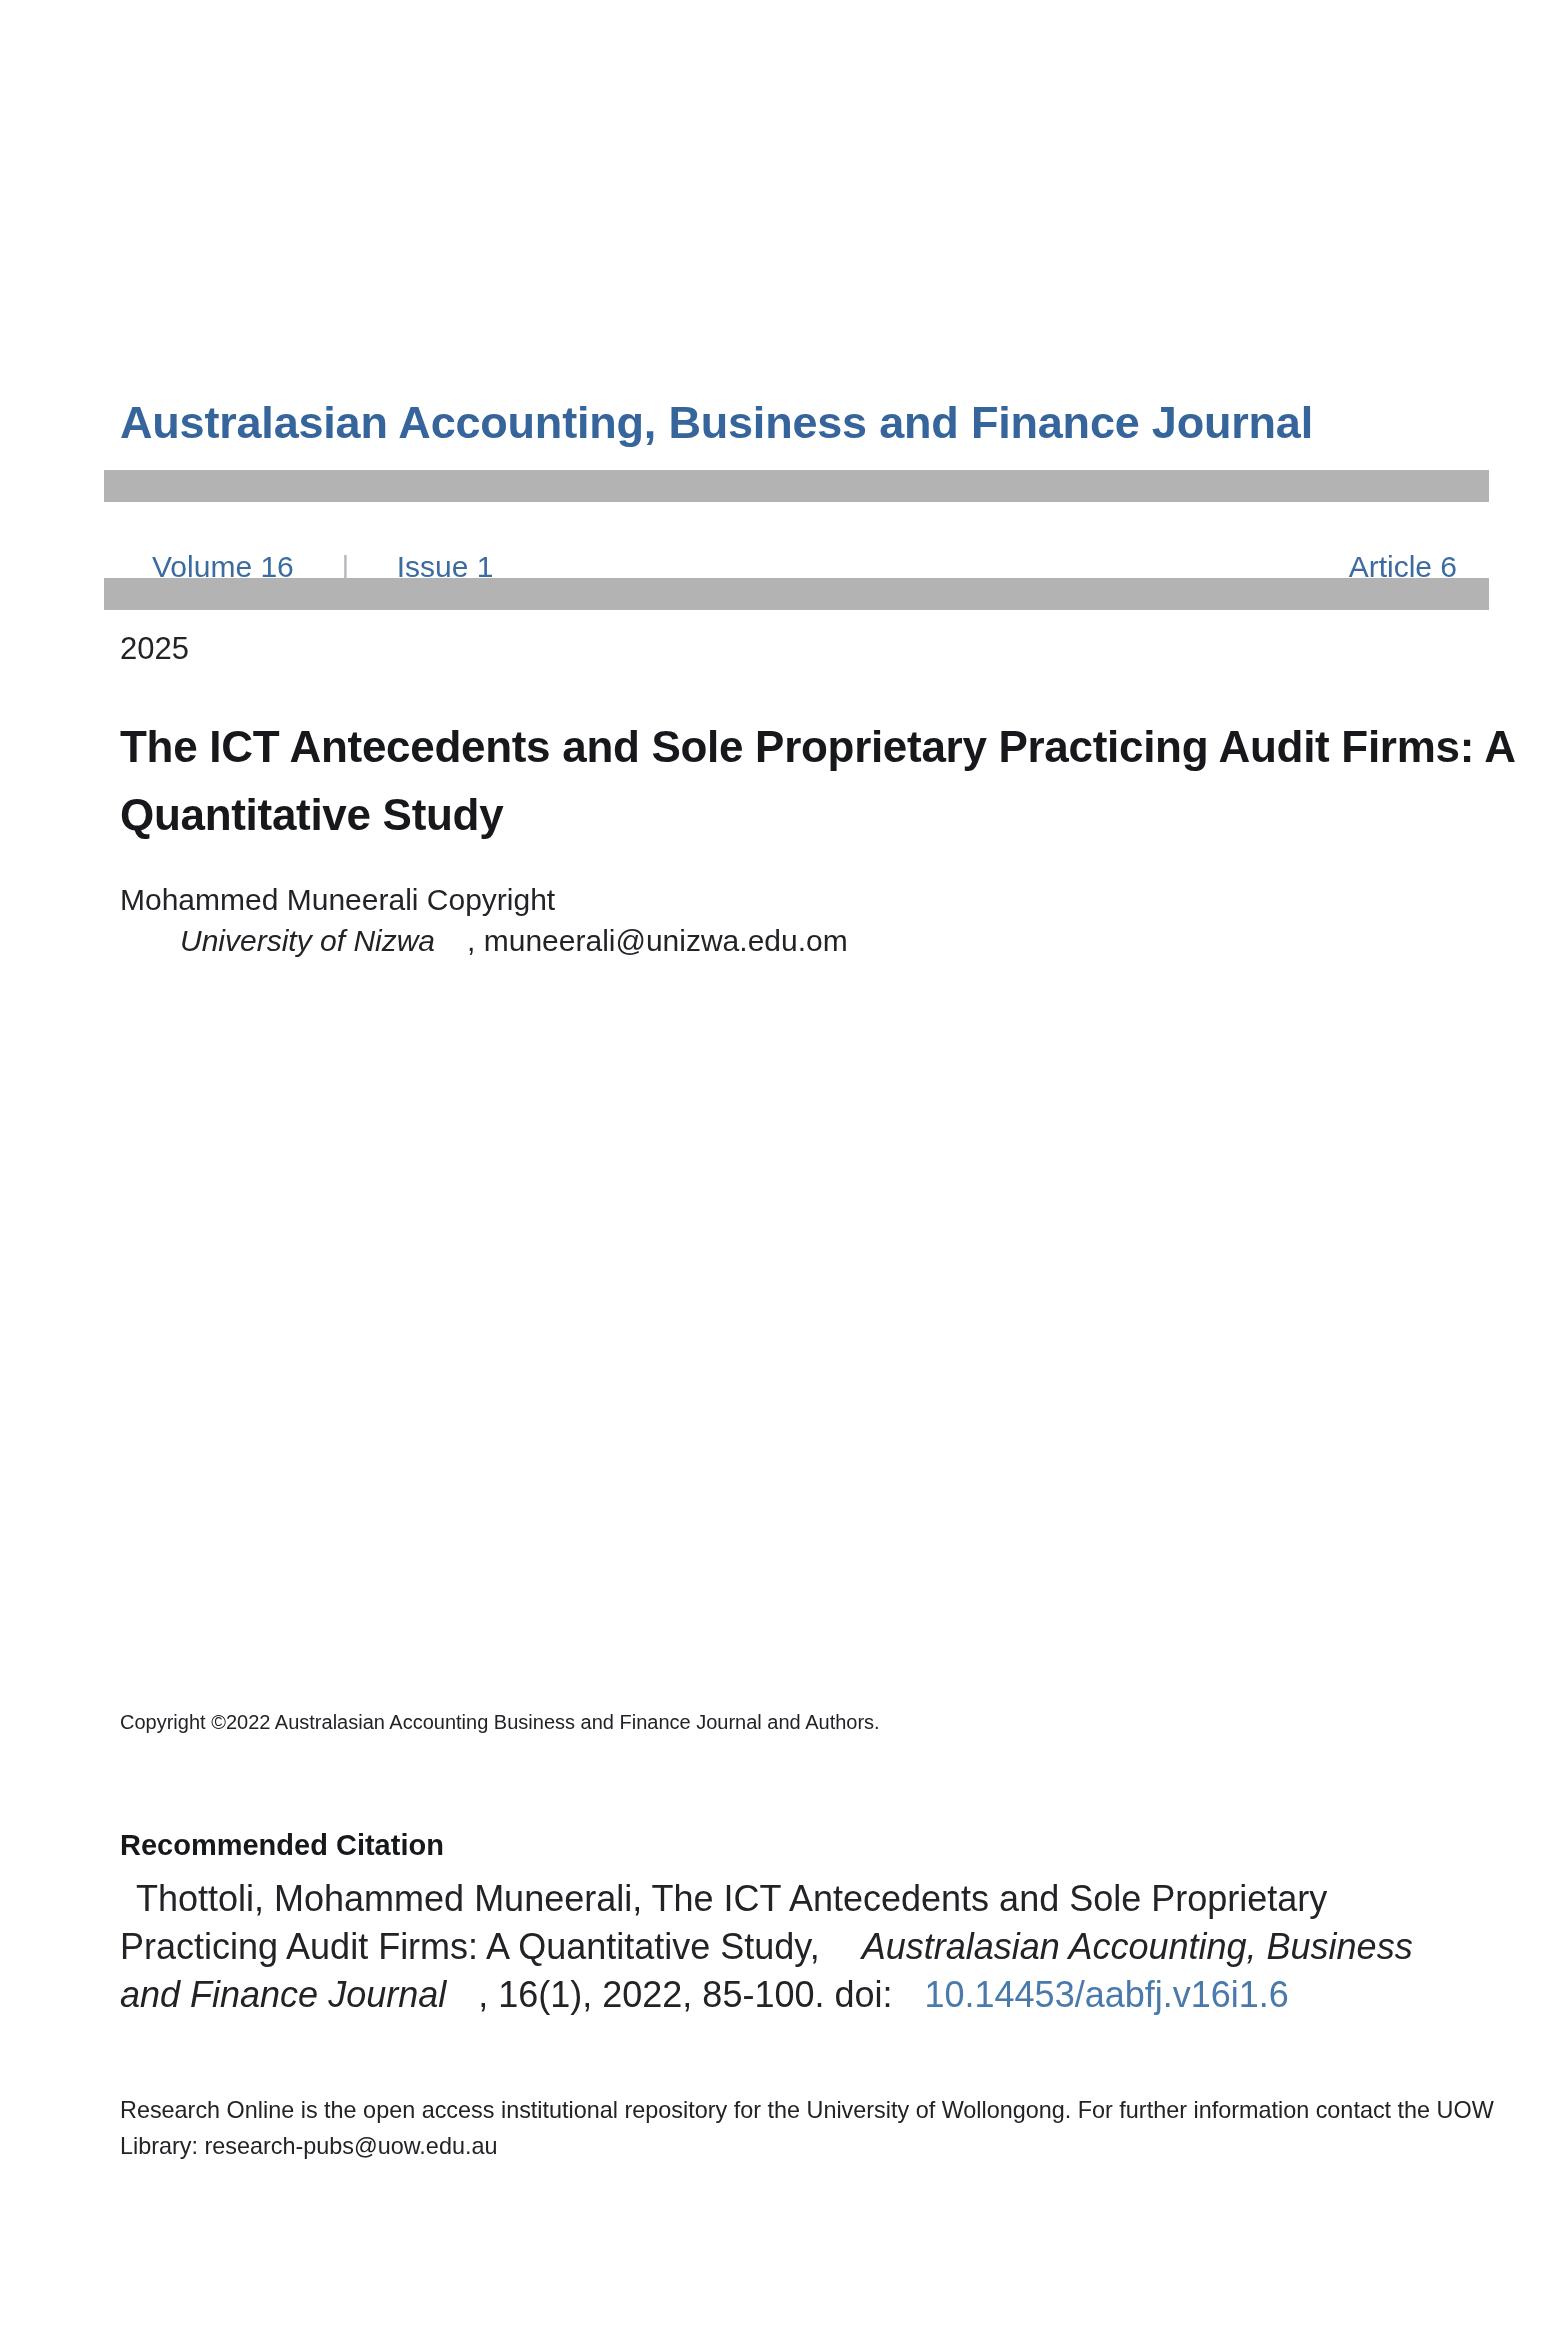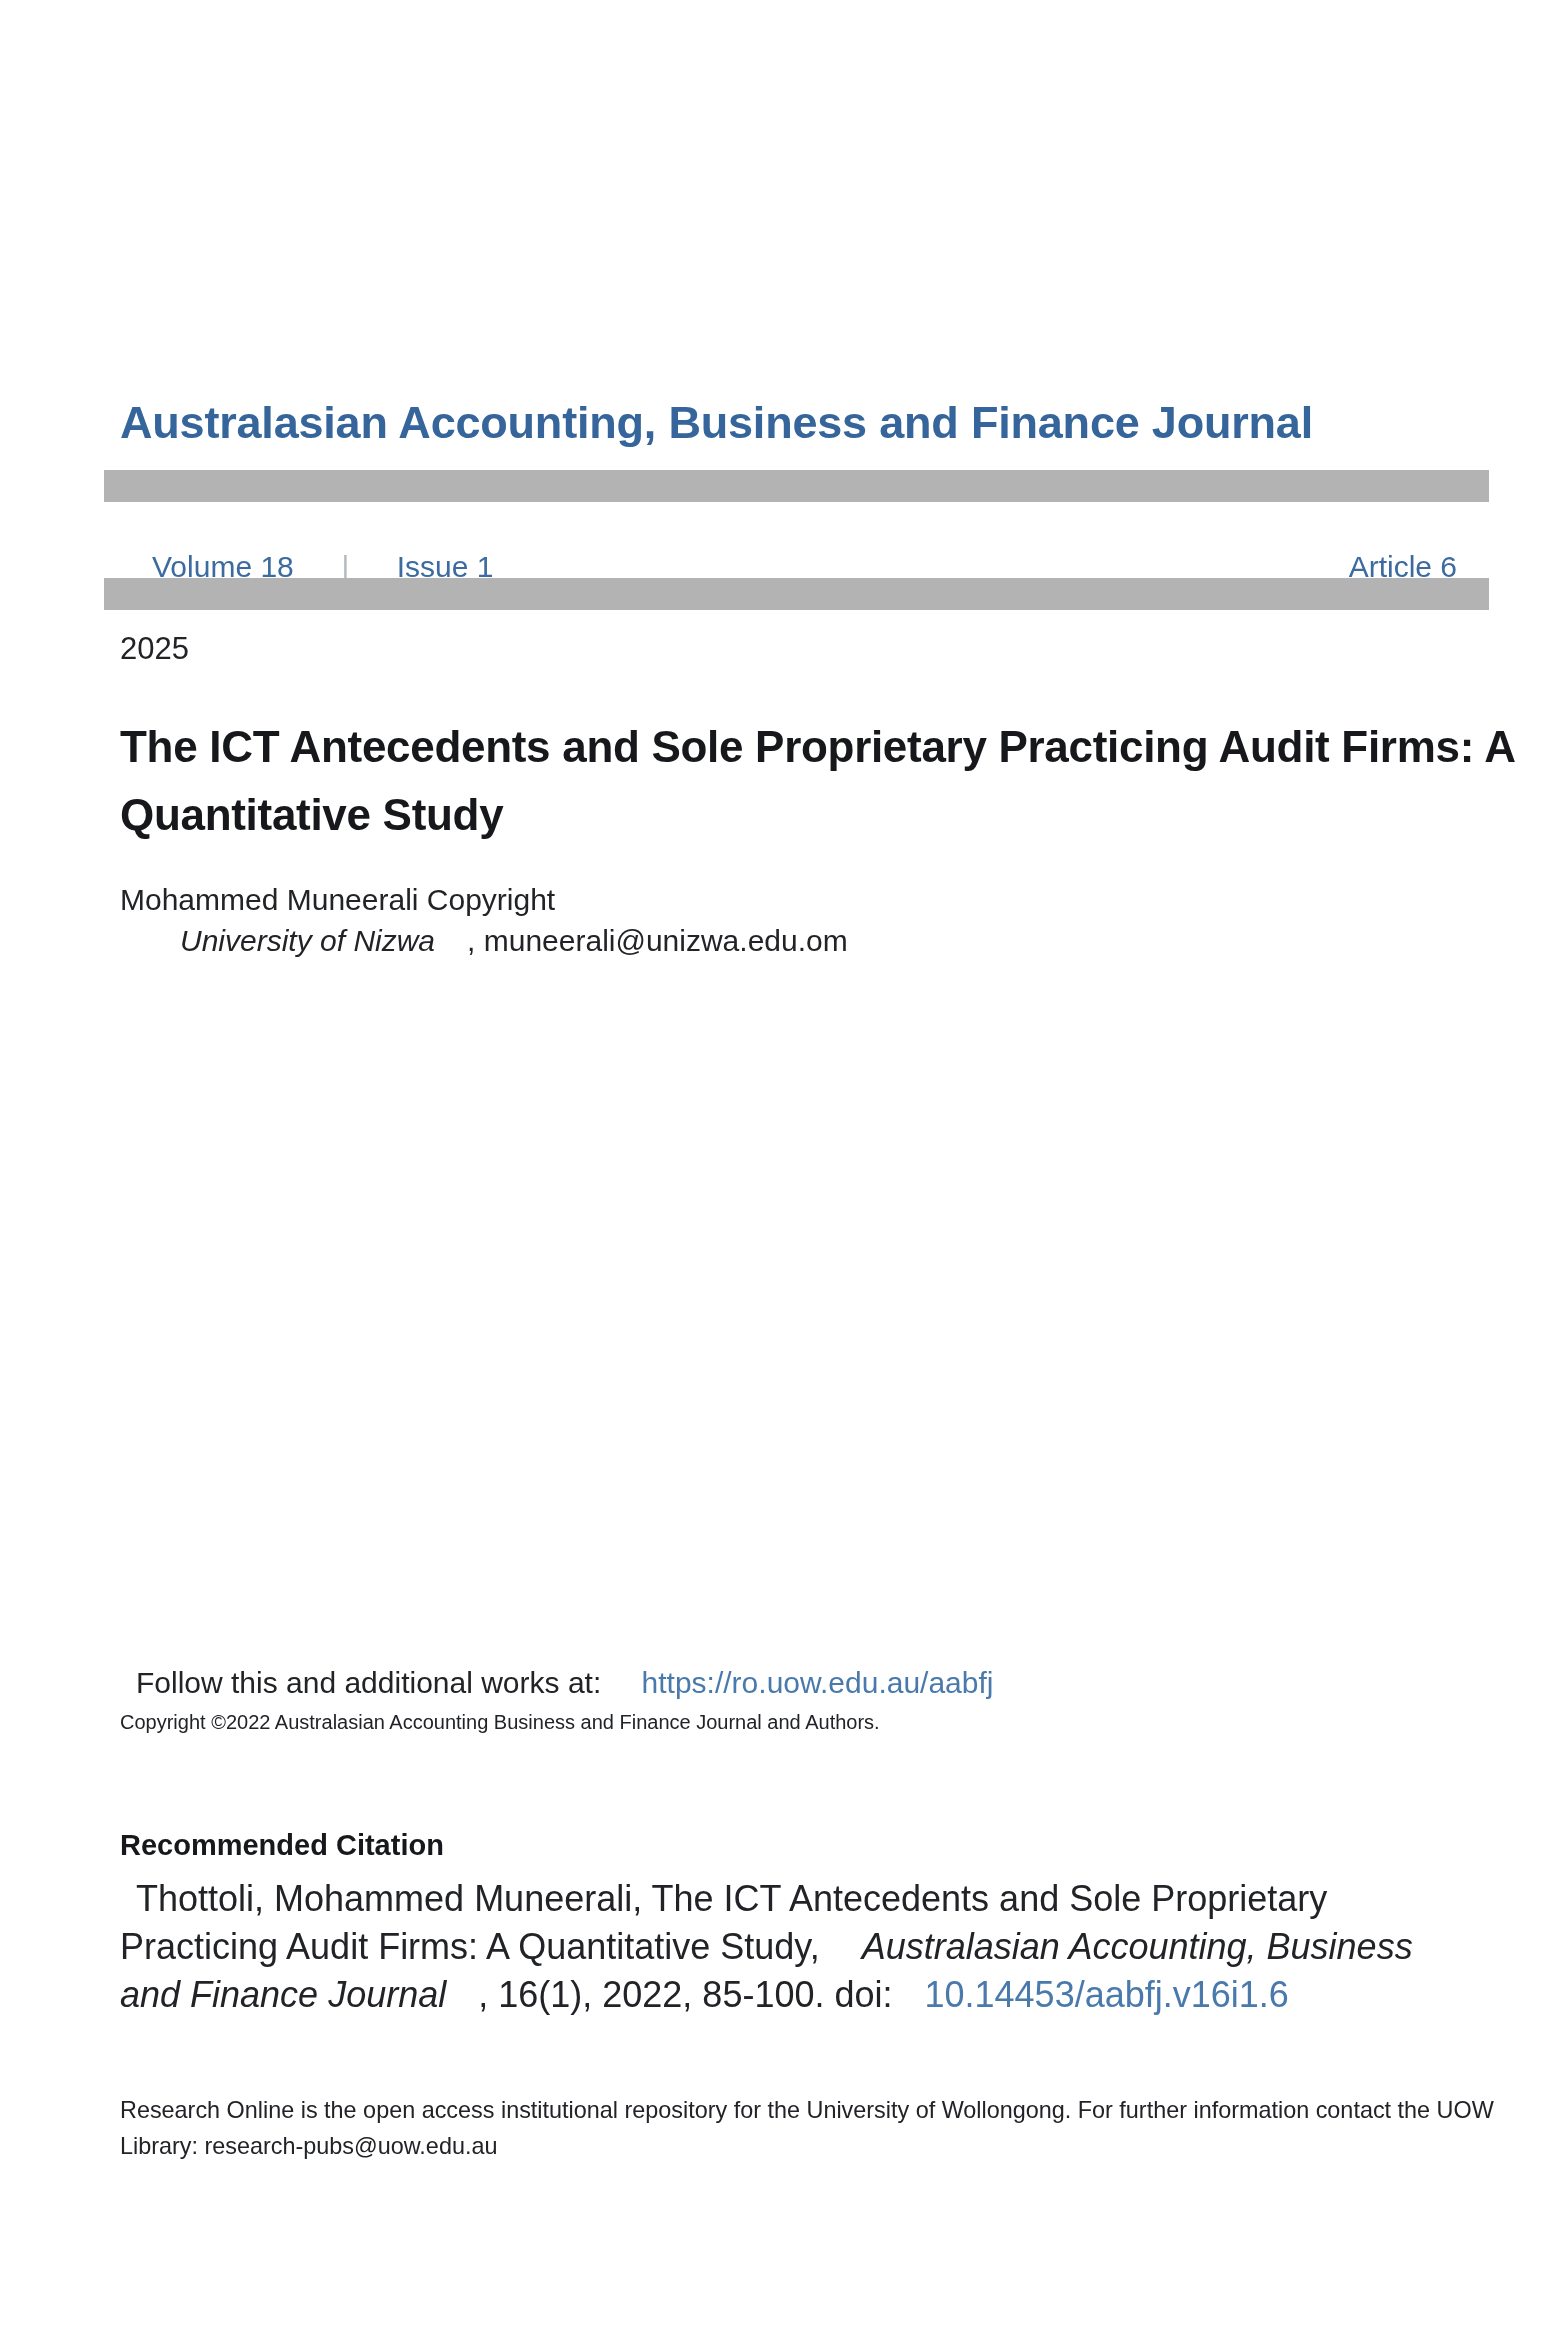"Volume 18" span { text: 18 -> 16 }
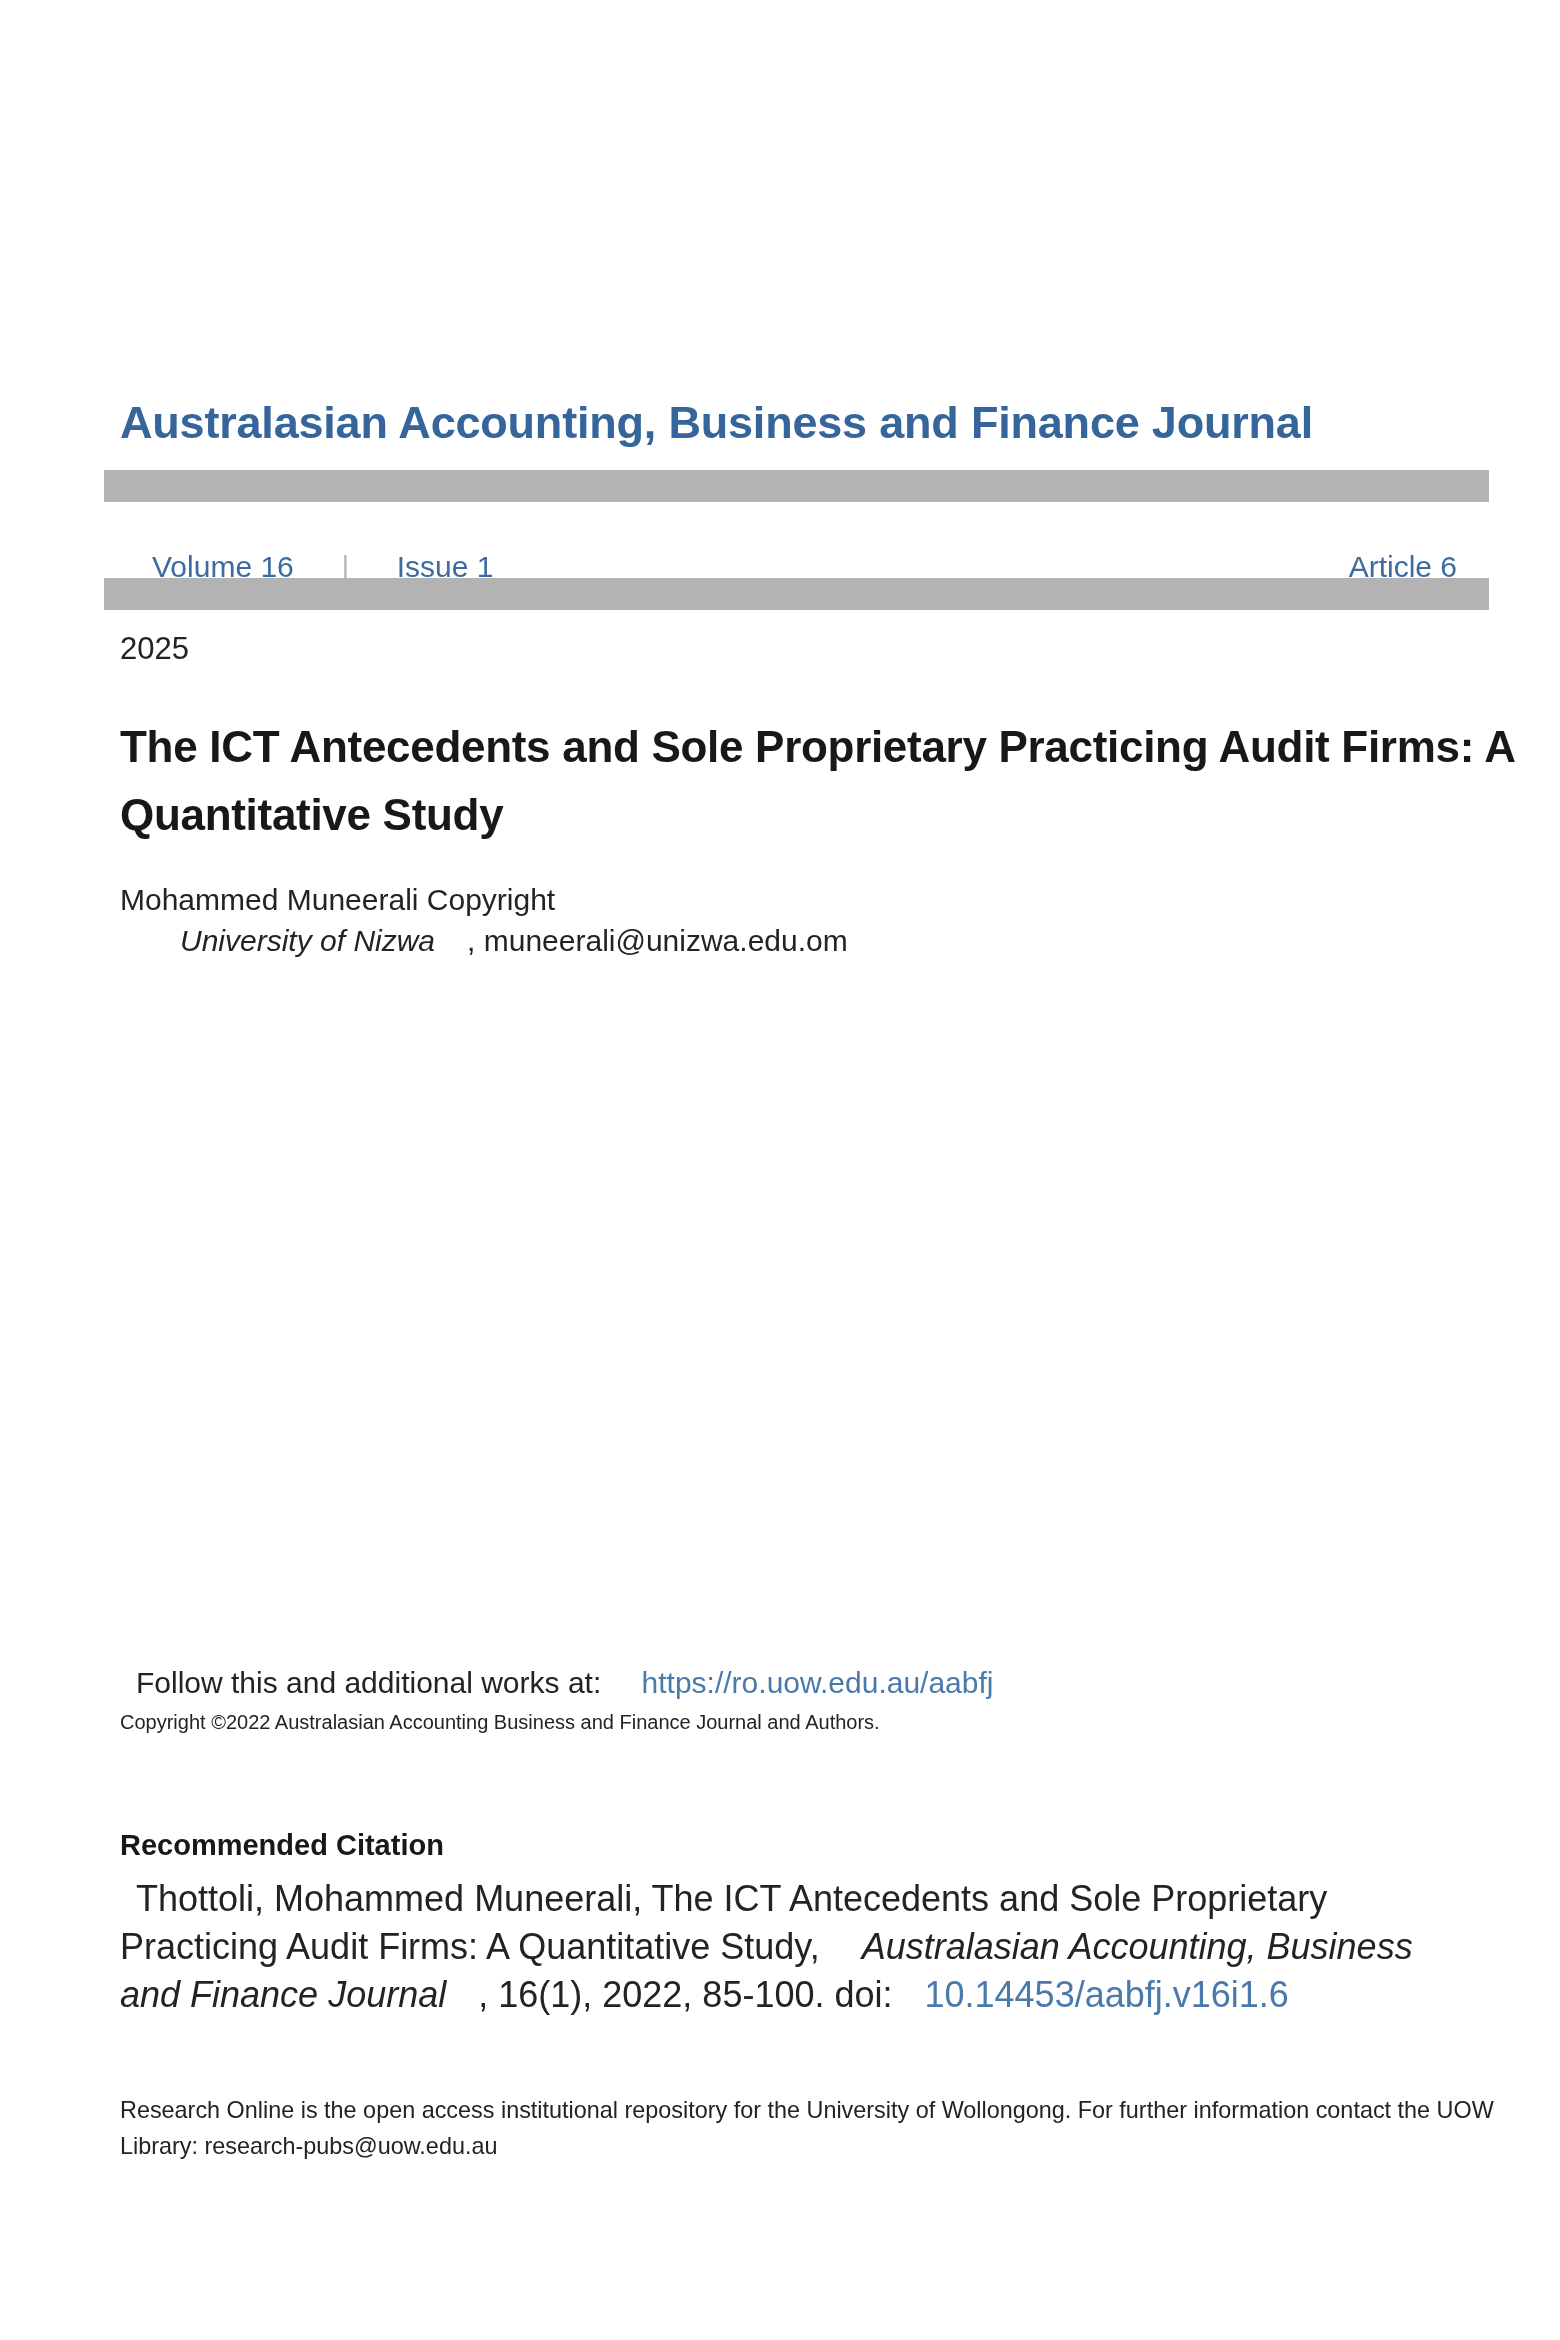"Follow this and additional works" div.abs { html: <div> <span>Follow this and additional works at: </span><a>https://ro.uow.edu.au/aabfj</a> </div> -> none }
